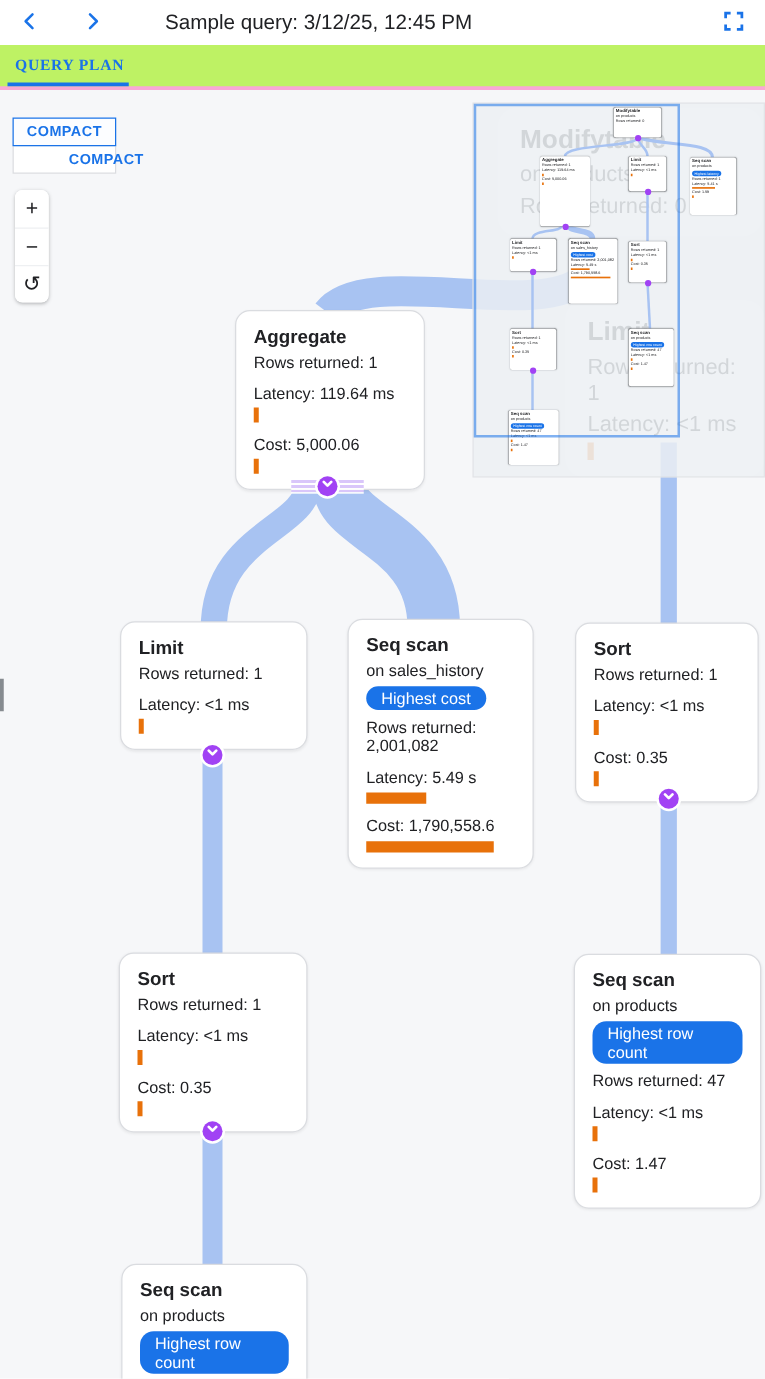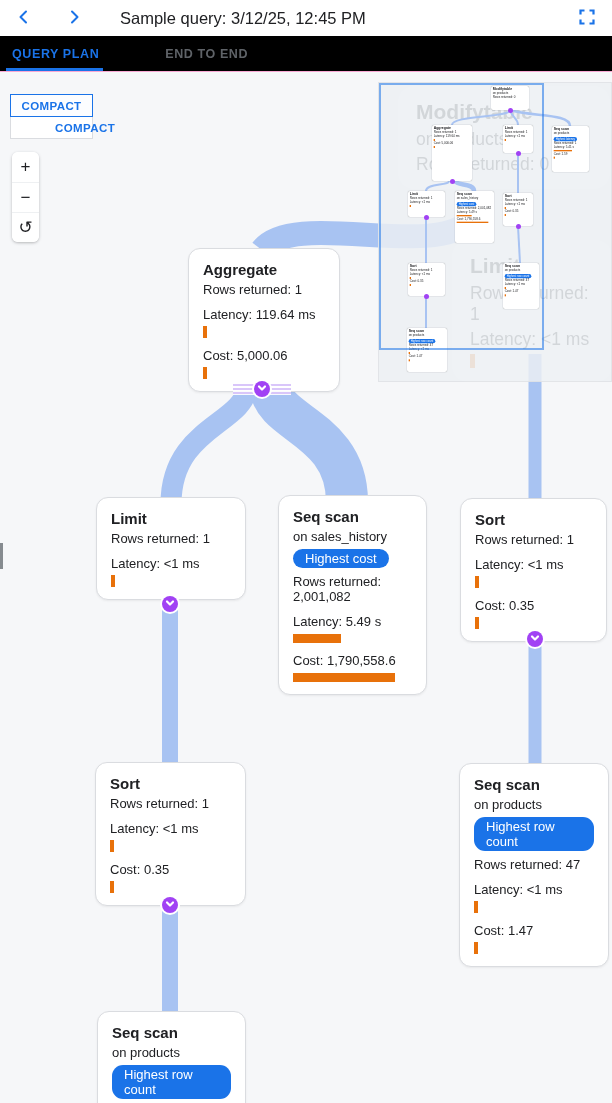"Sample query: 3/12/25, 12:45 PM" .header-title { left: 120px -> 132px }
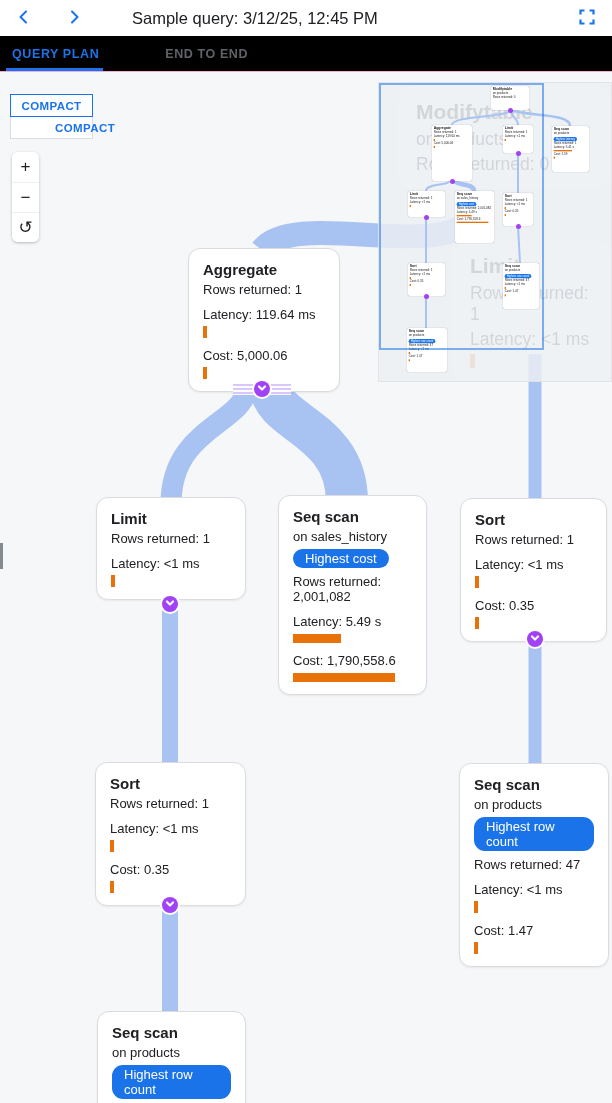"QUERY PLAN" .tabbar { background: #000000 -> #bef264; border-bottom: 1px solid #f9a8d4 -> 3px solid #f9a8d4; font-family: none -> Liberation Serif, serif }
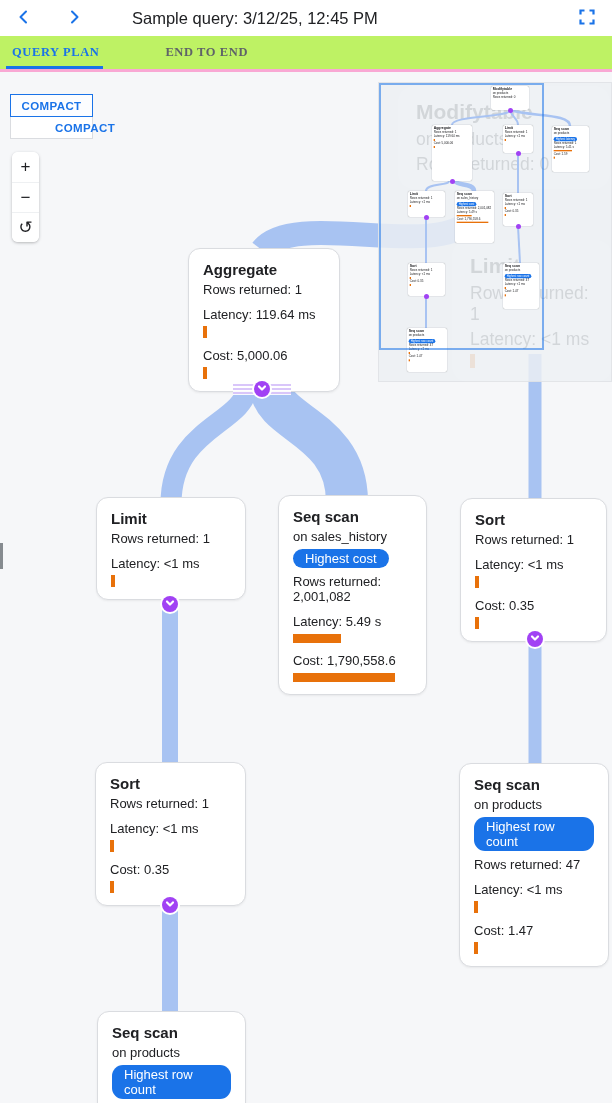"END TO END" div.tab { html: <div>END TO END</div> -> none }
